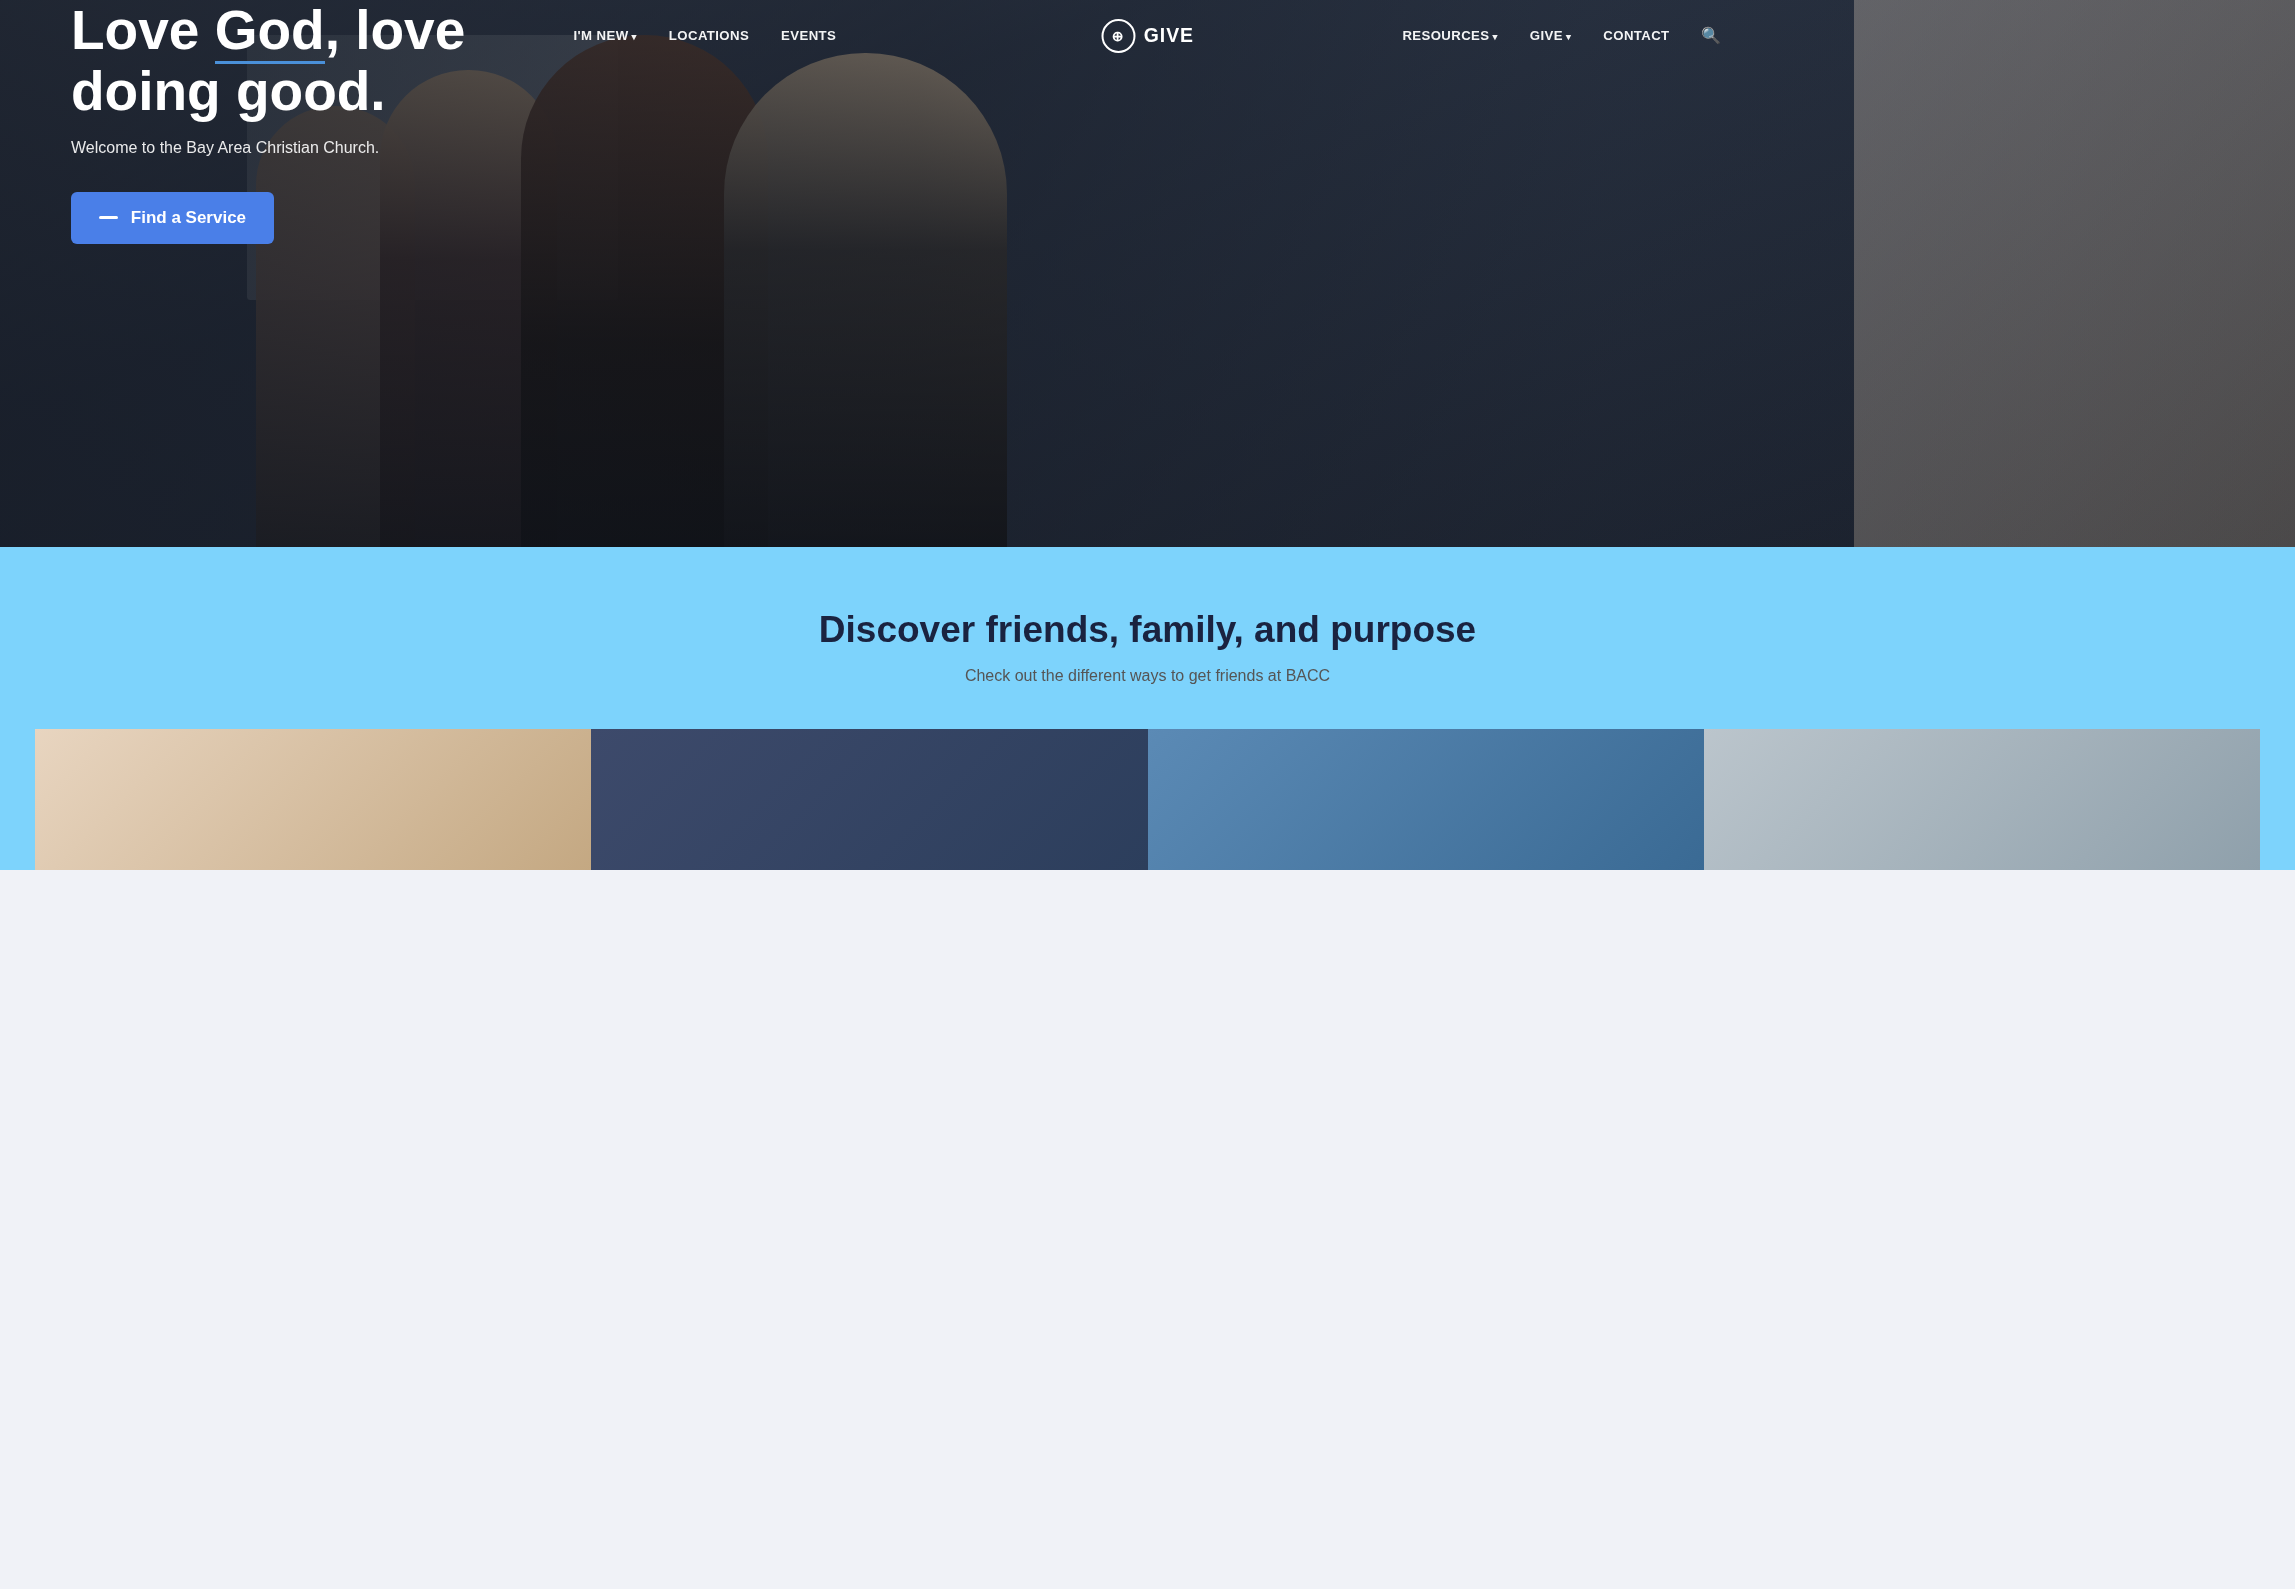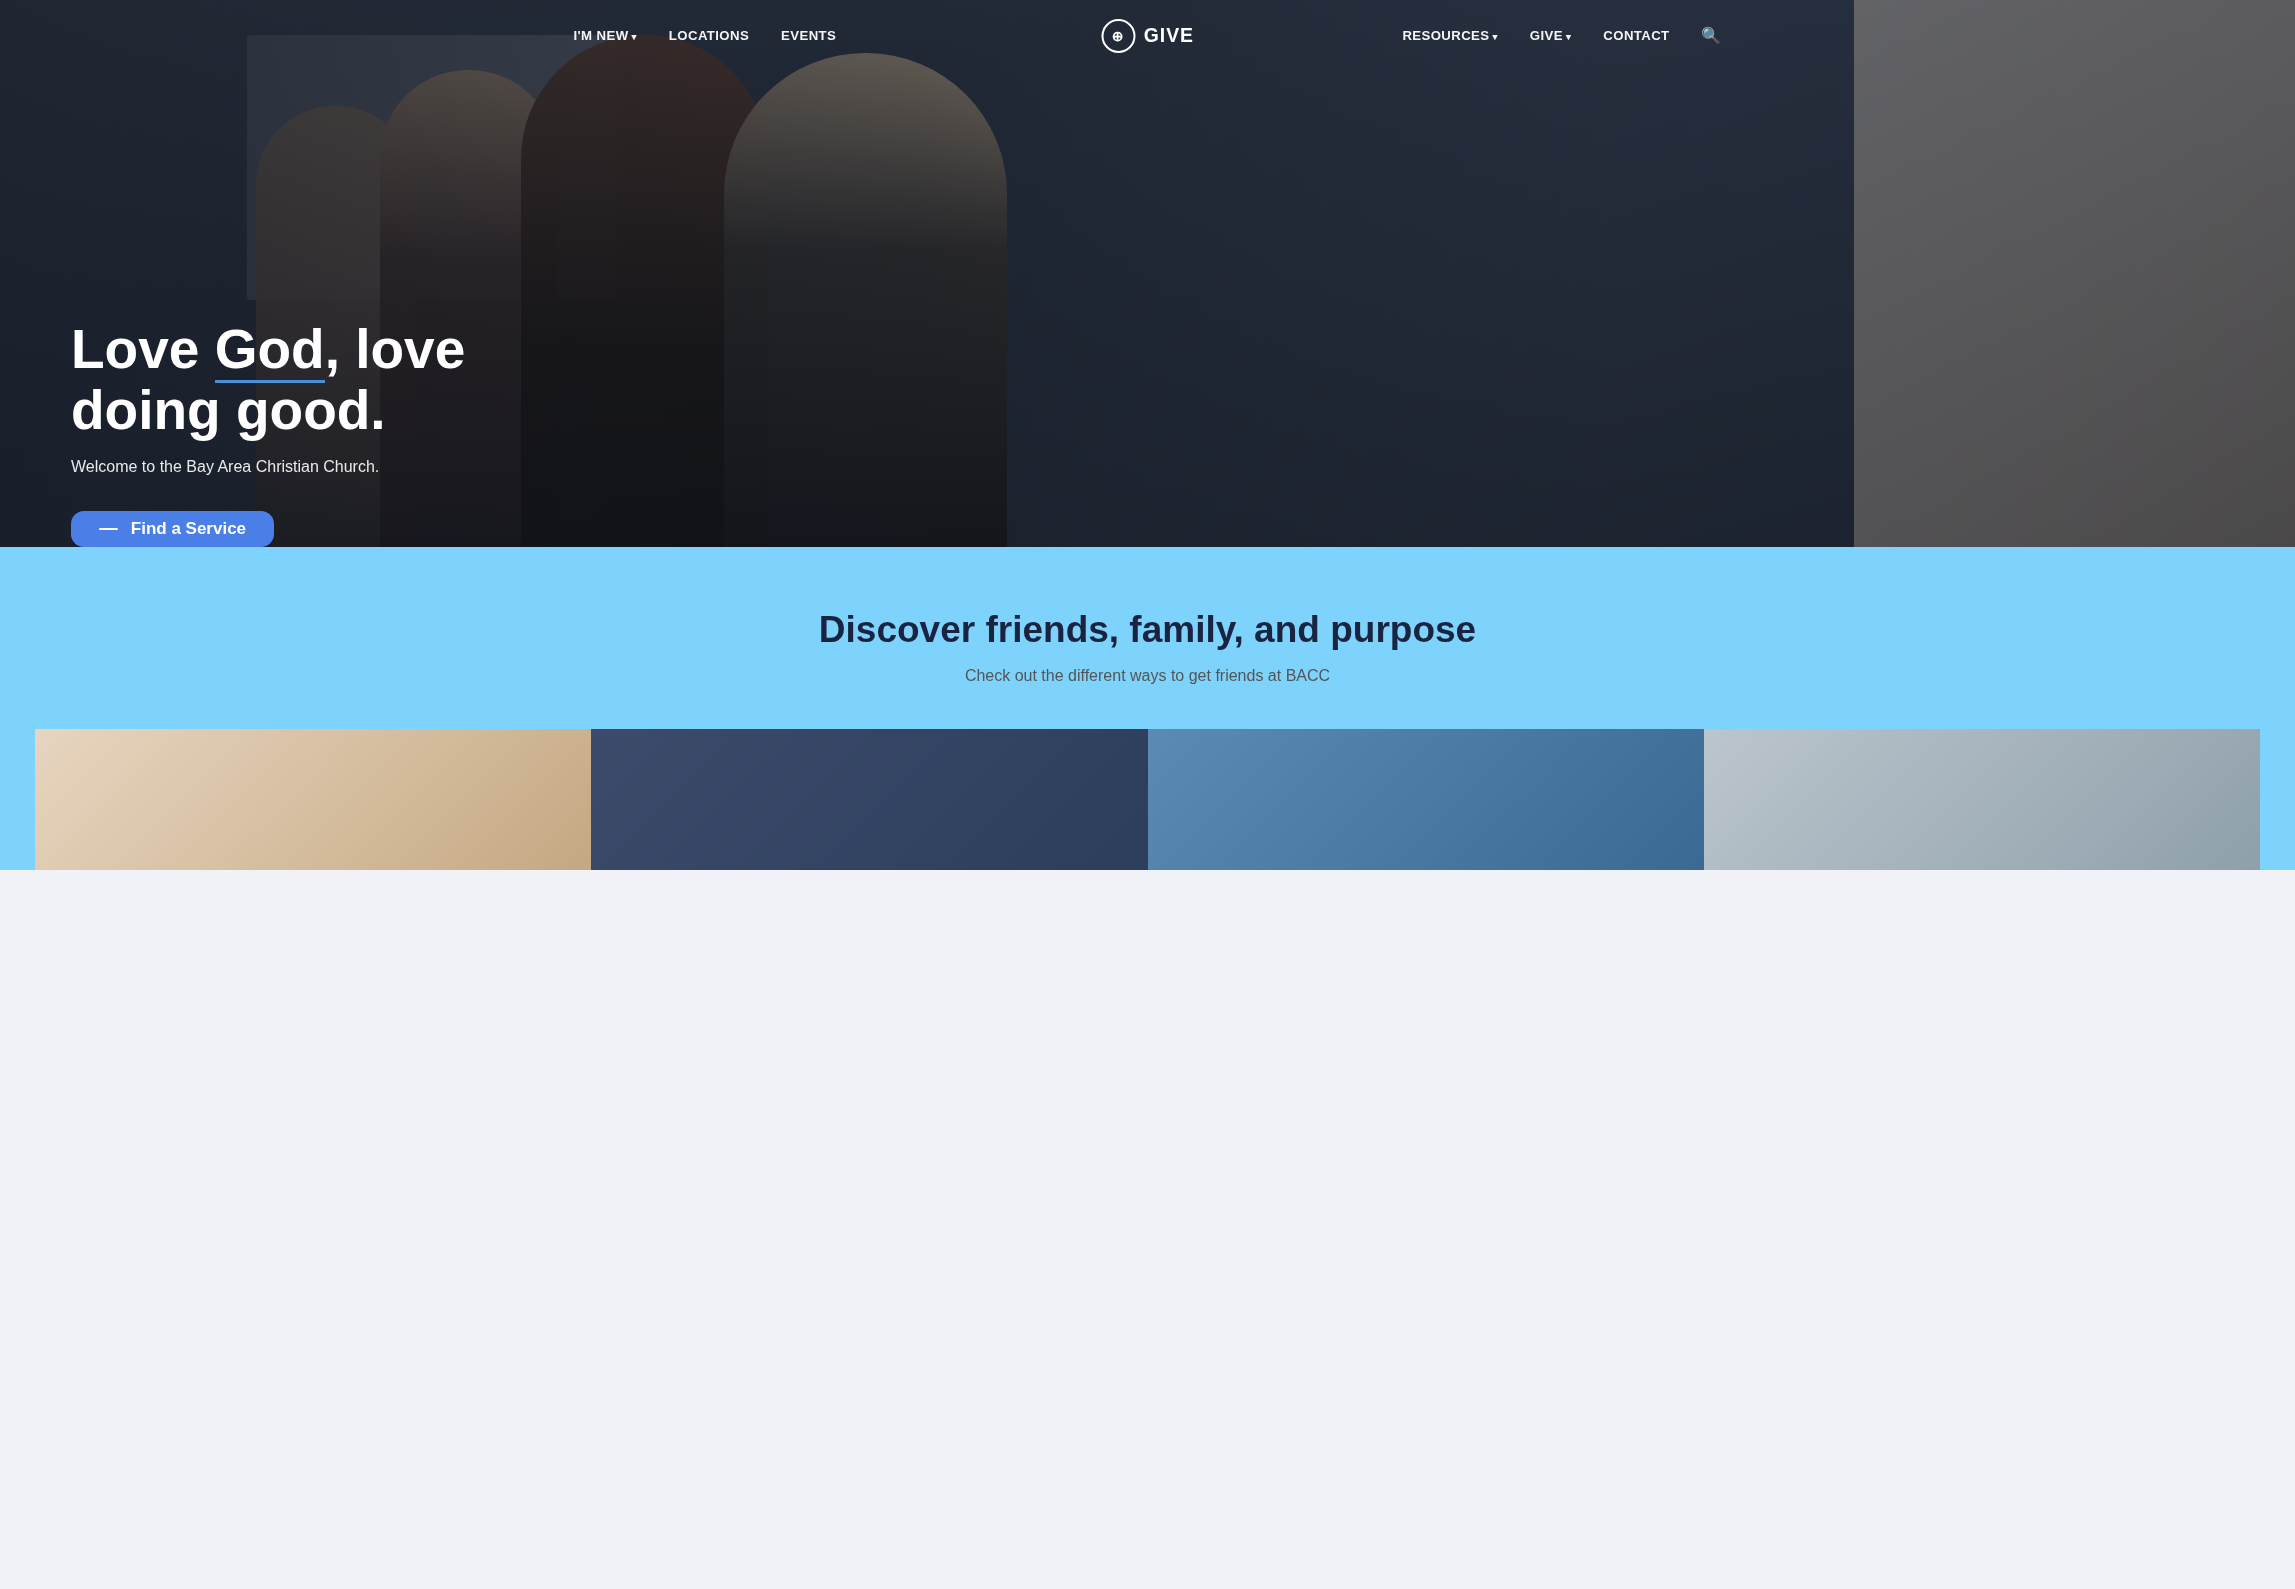"Love God, love doing good." .hero { align-items: flex-end -> flex-start }
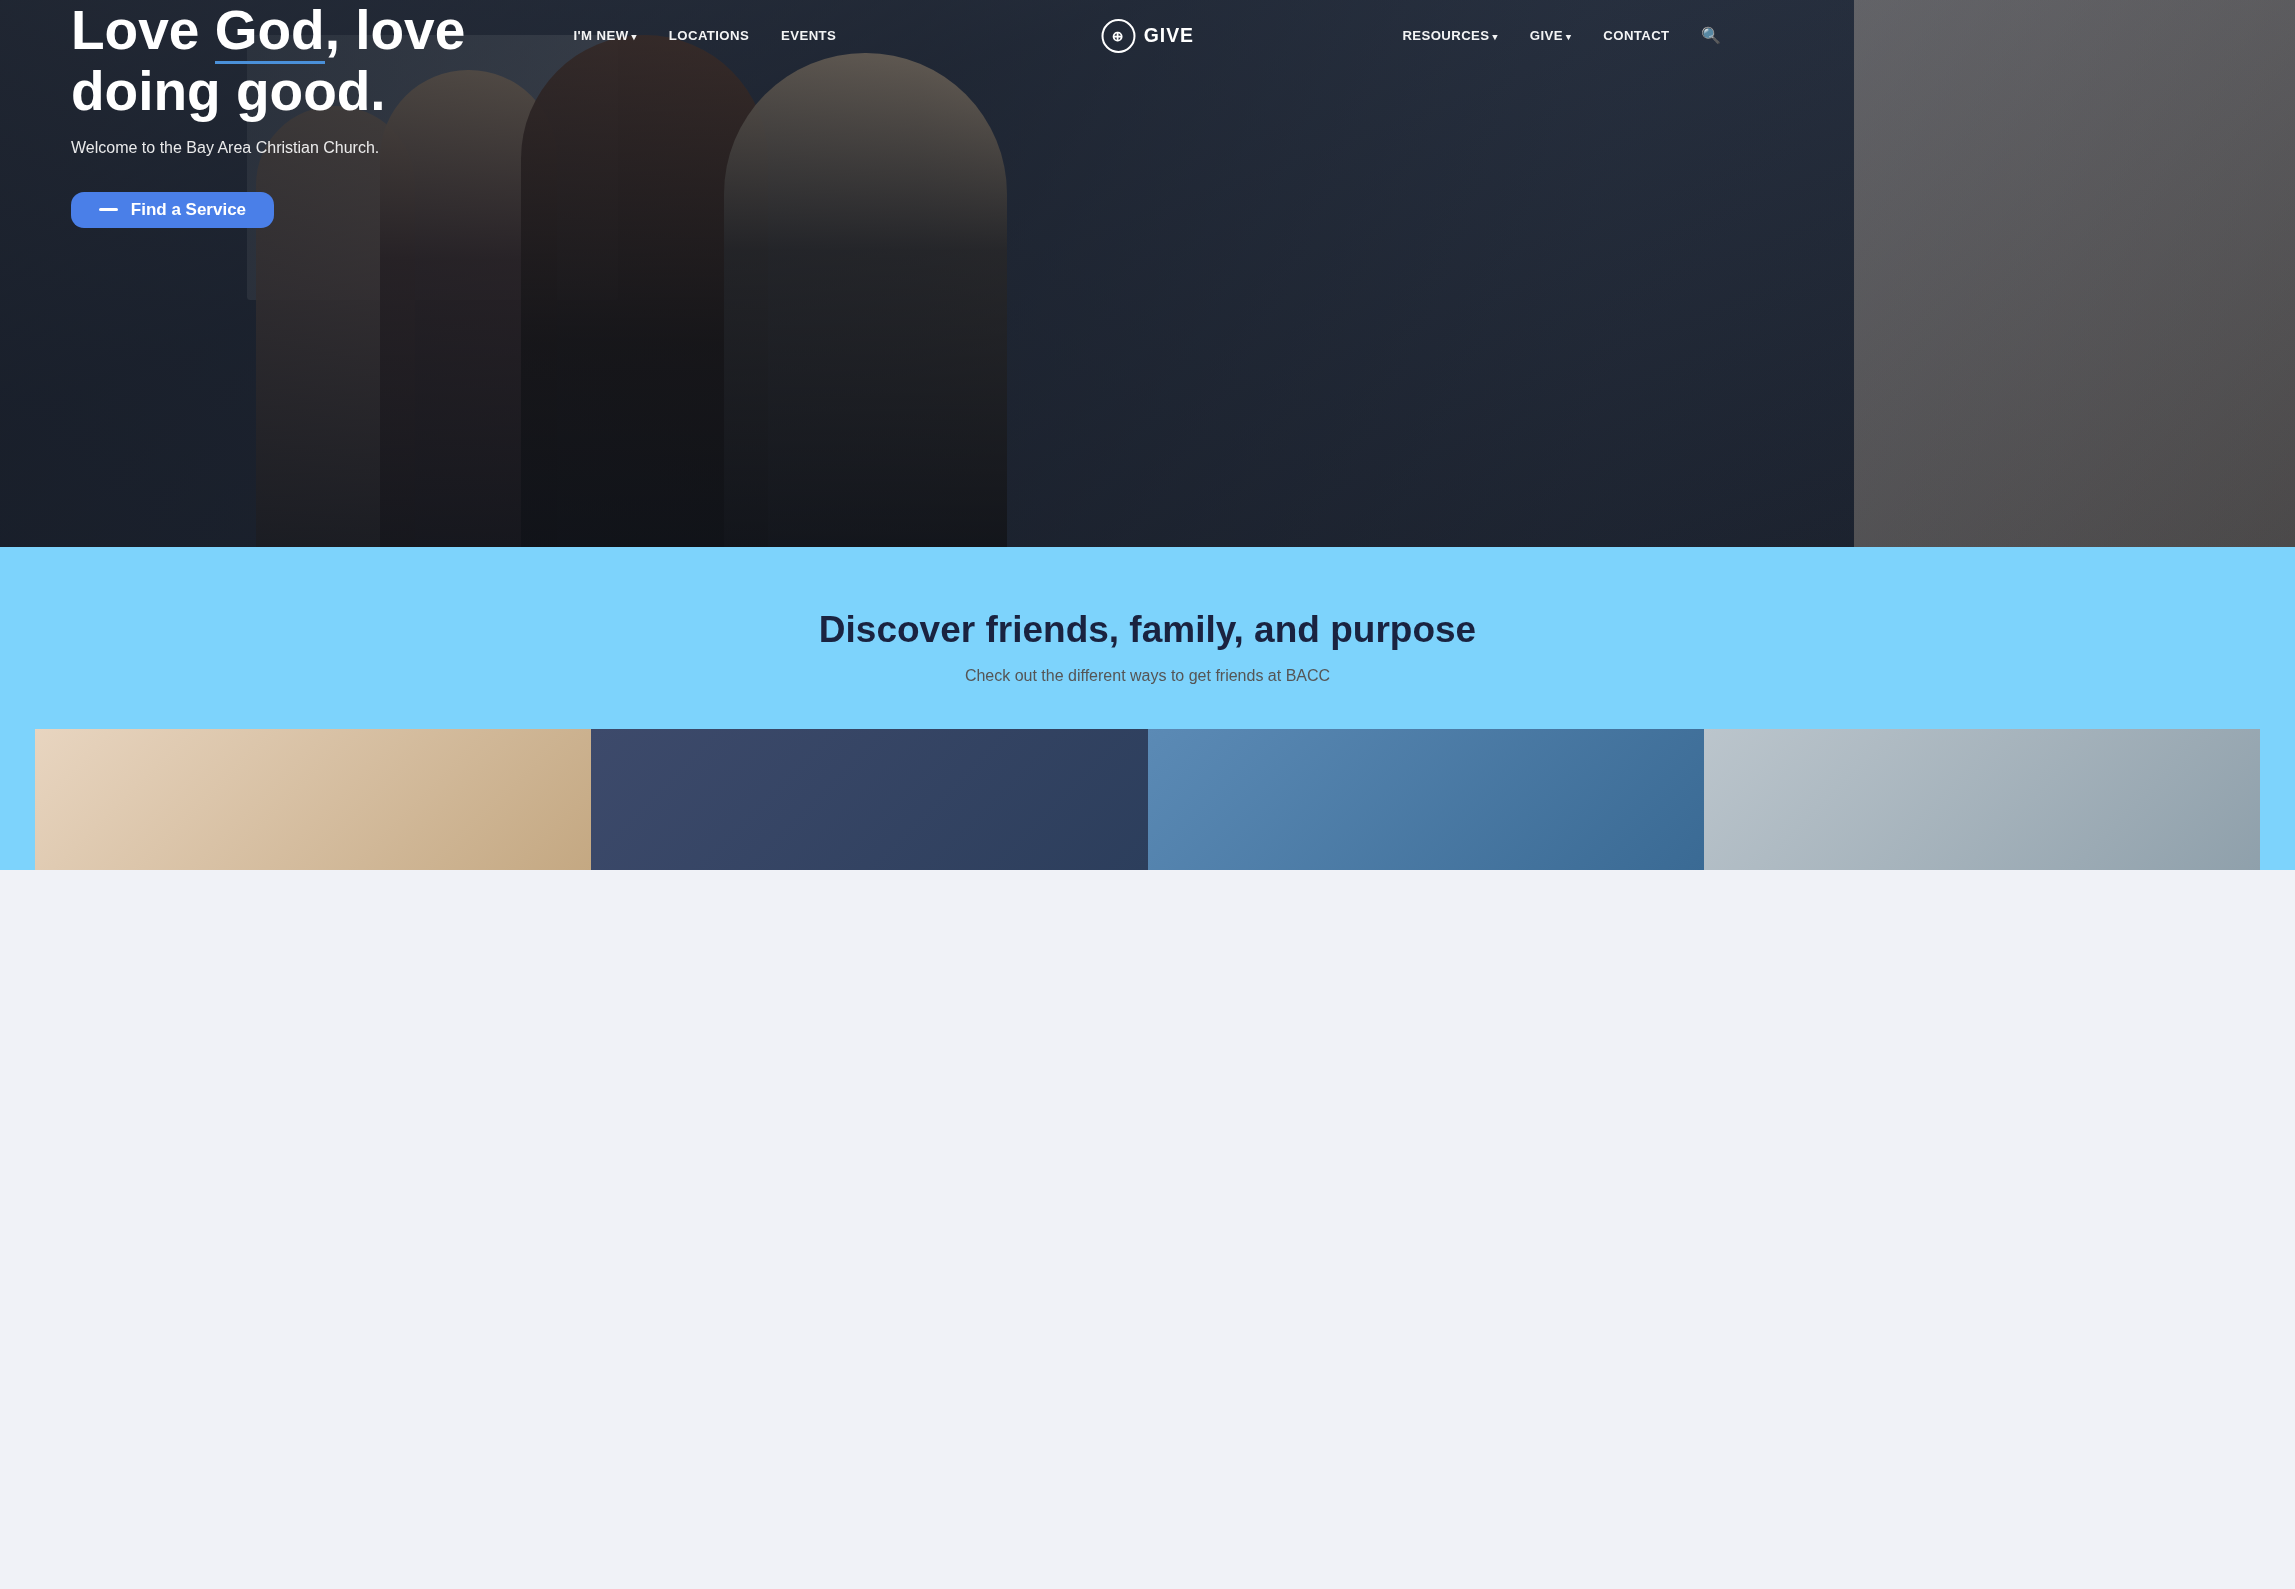"Find a Service" .cta-button { border-radius: 13px -> 6px; padding: 8px 28px -> 16px 28px }
